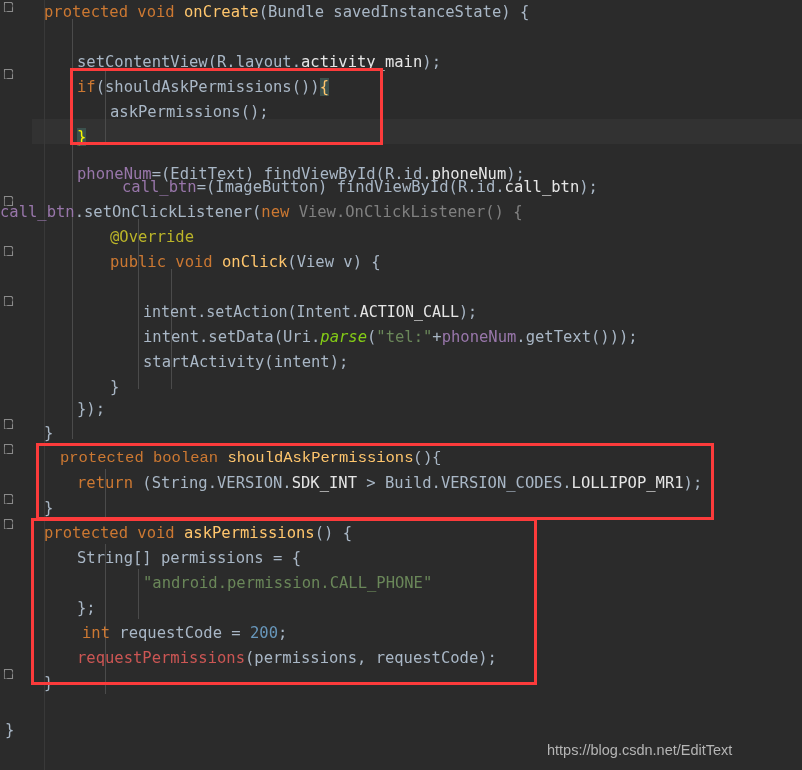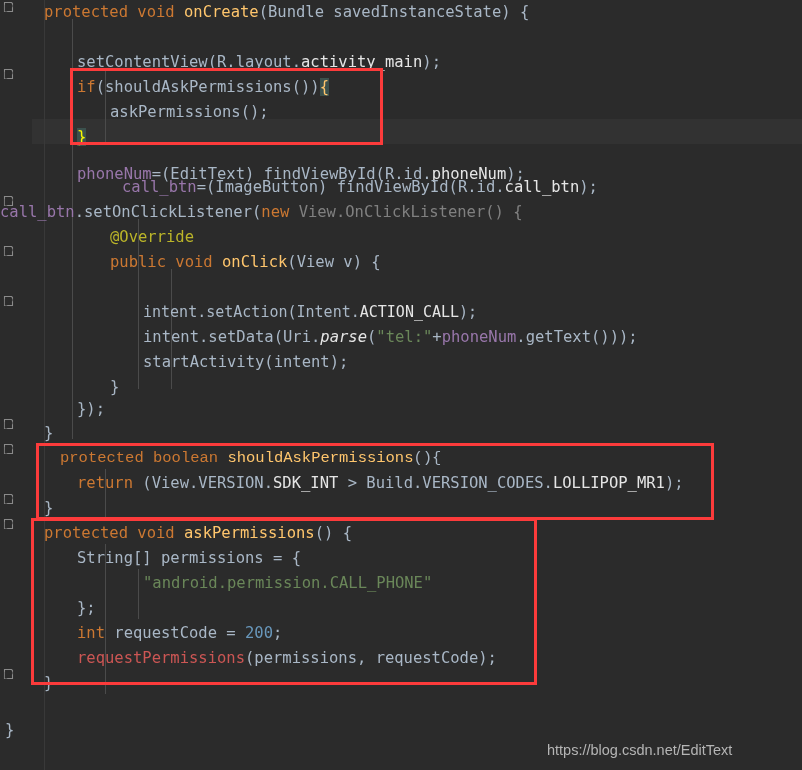"parse" .smth { color: #e5e5e5 -> #84cc16 }
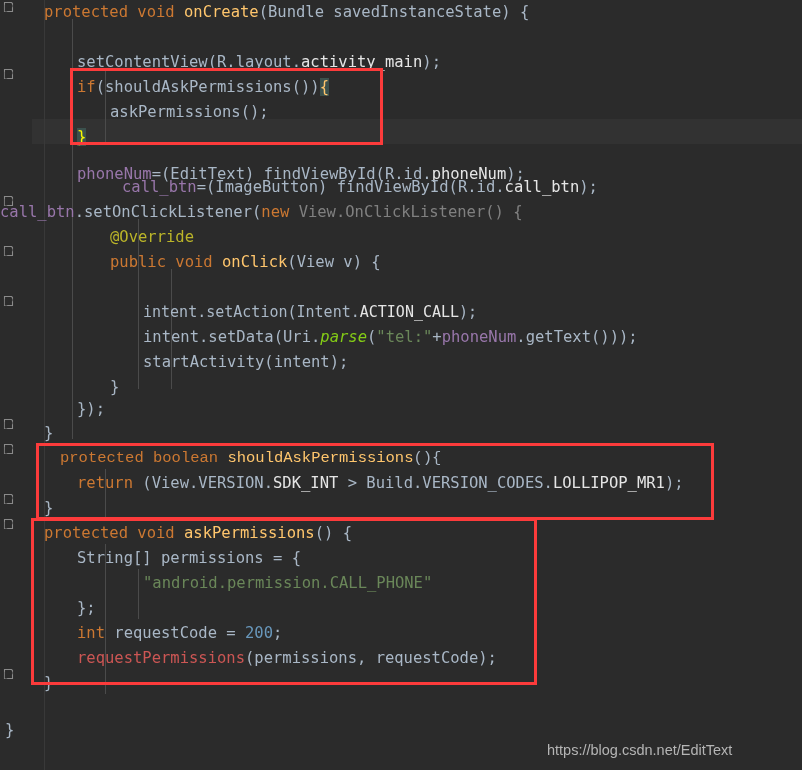"(View.VERSION." span.txt { text: View.VERSION -> String.VERSION }
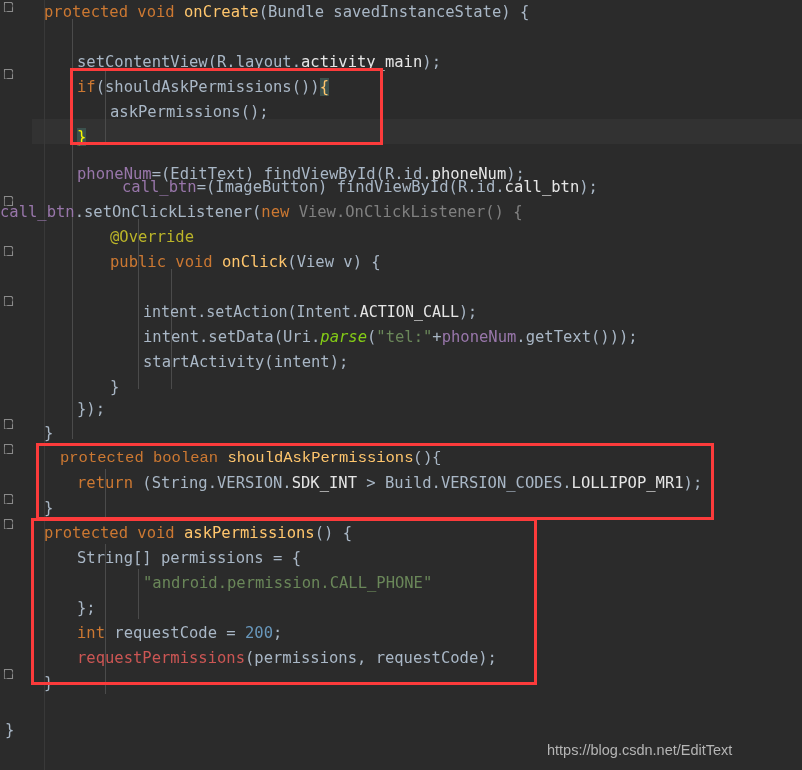"int requestCode = 200;" div.line { margin-left: none -> 42px; padding-left: 77px -> 40px }
